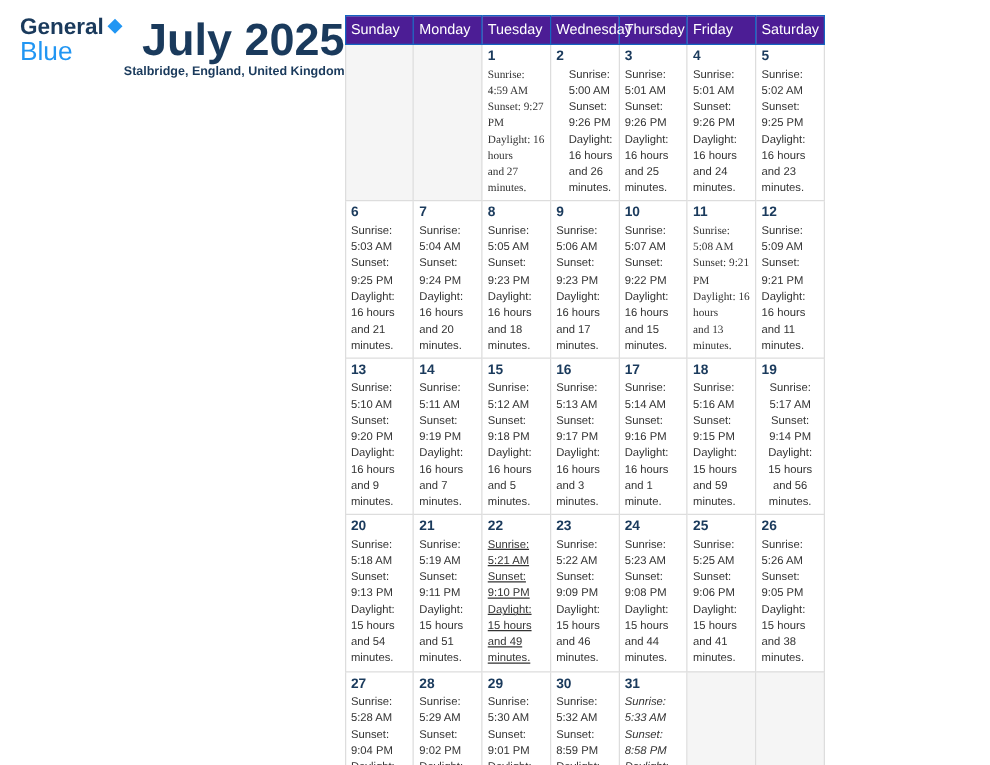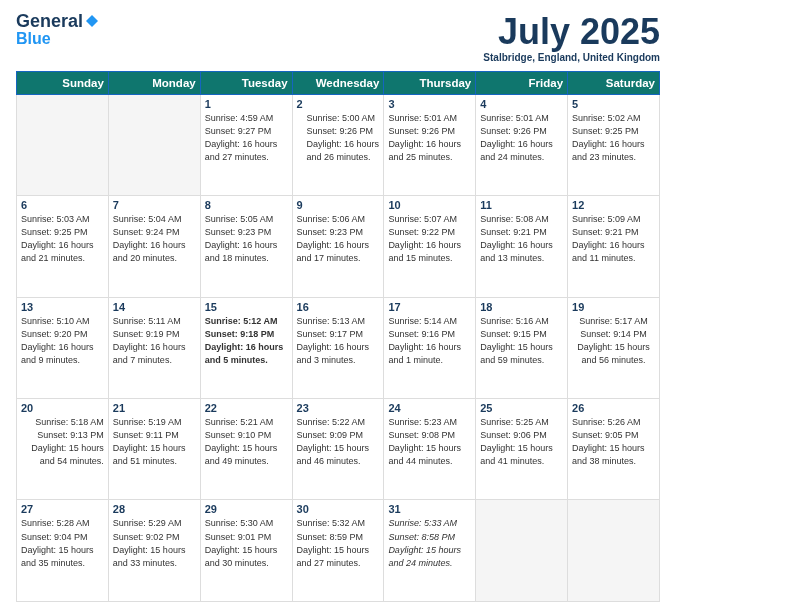"General" .page { flex-direction: column -> row }
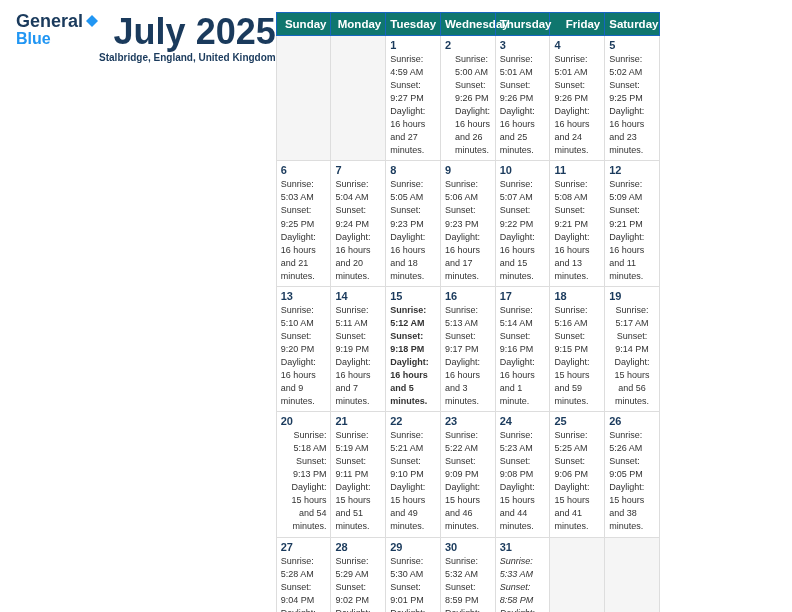"Sunday" .calendar th { background: #0f766e -> #4c1d95; font-weight: bold -> normal; text-align: right -> left }
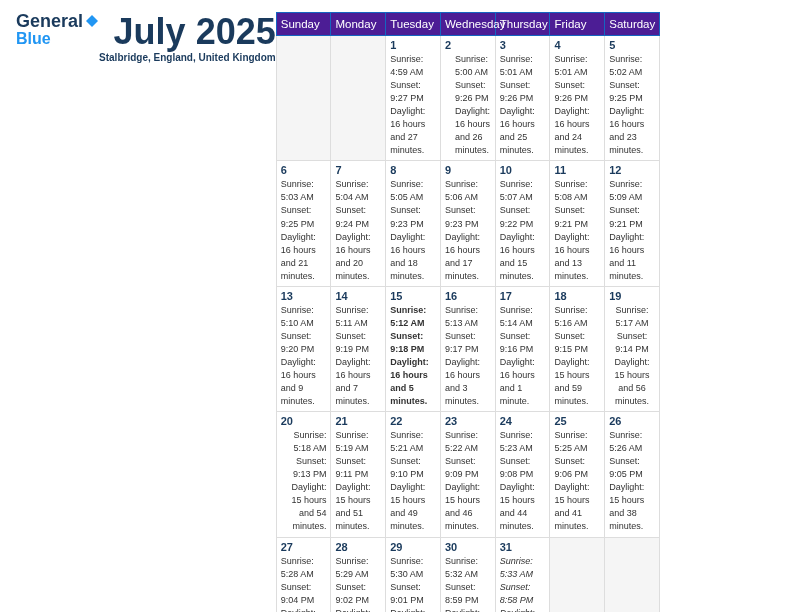"Blue" div { font-size: 16px -> 21px; font-weight: bold -> normal }
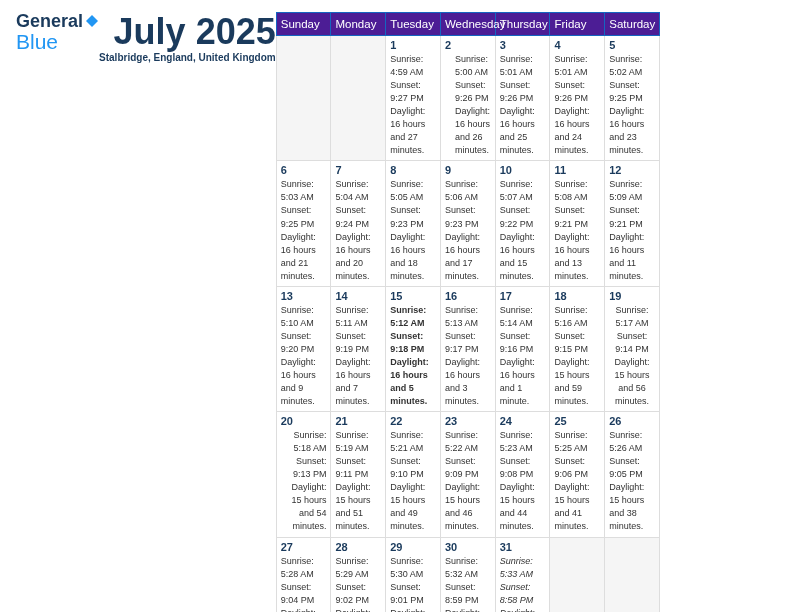"Sunrise: 4:59 AM" div.day-info { font-family: none -> Liberation Serif, serif }
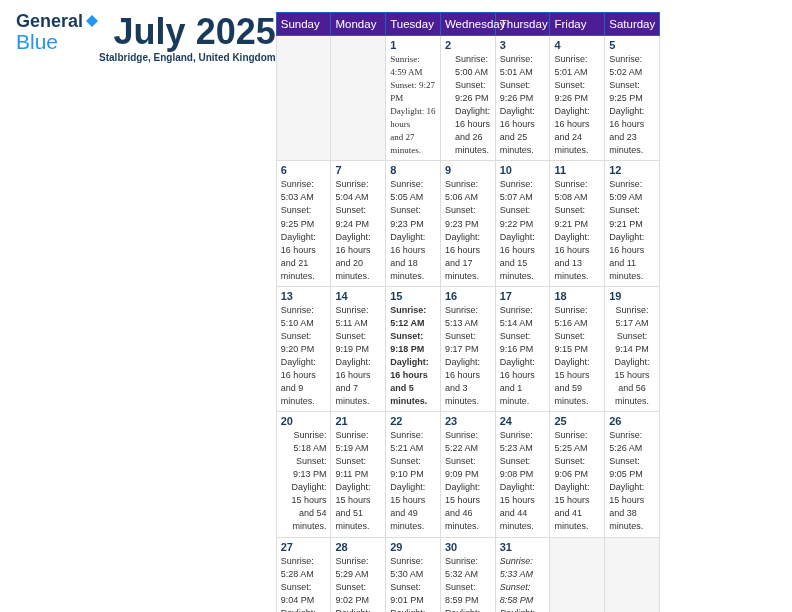"Sunrise: 5:08 AM" div.day-info { font-family: none -> Liberation Serif, serif }
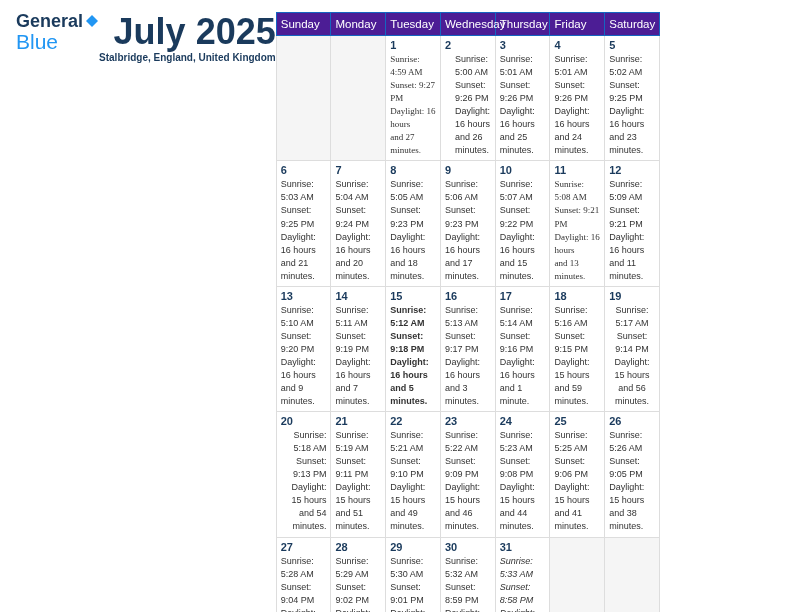"Sunrise: 5:12 AM" div.day-info { font-weight: bold -> none }
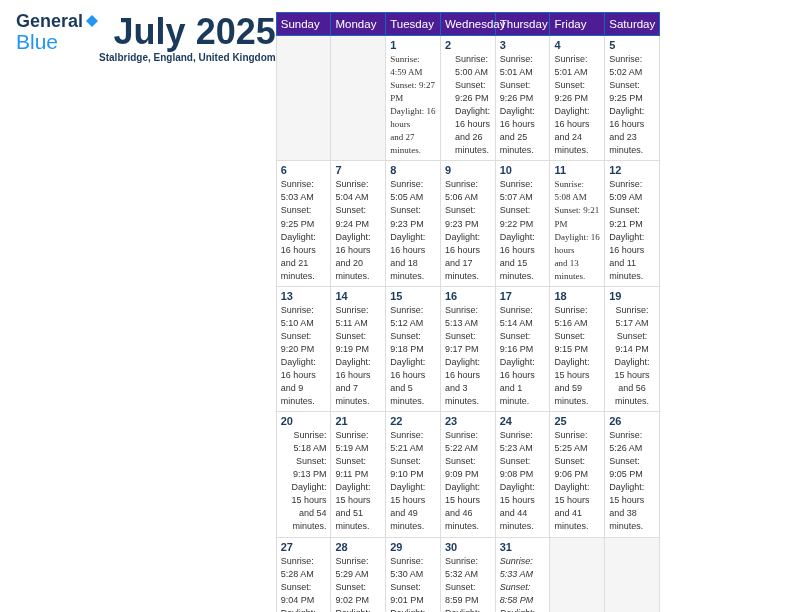"Sunrise: 5:18 AM" div.day-info { text-align: right -> none }
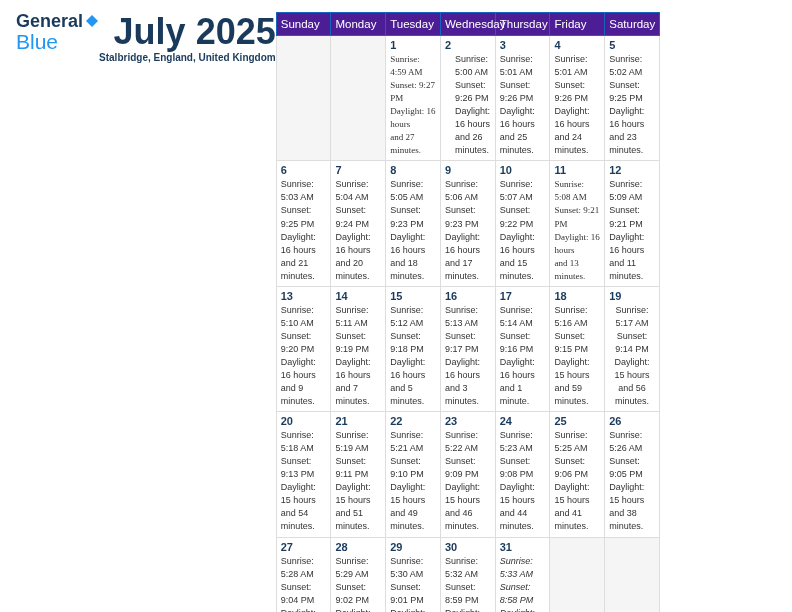"Sunrise: 5:21 AM" div.day-info { text-decoration: none -> underline }
